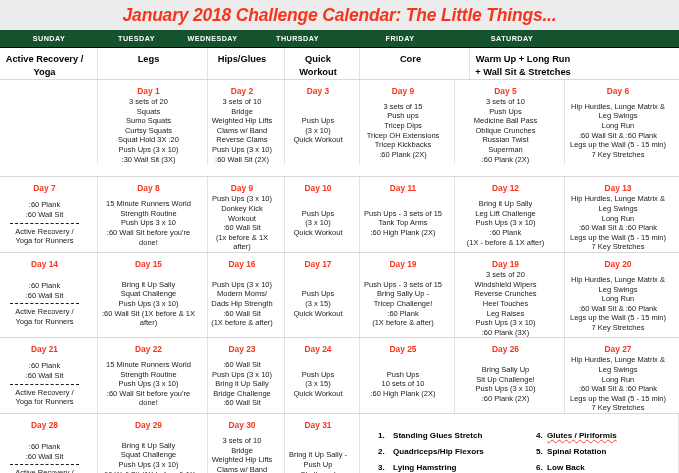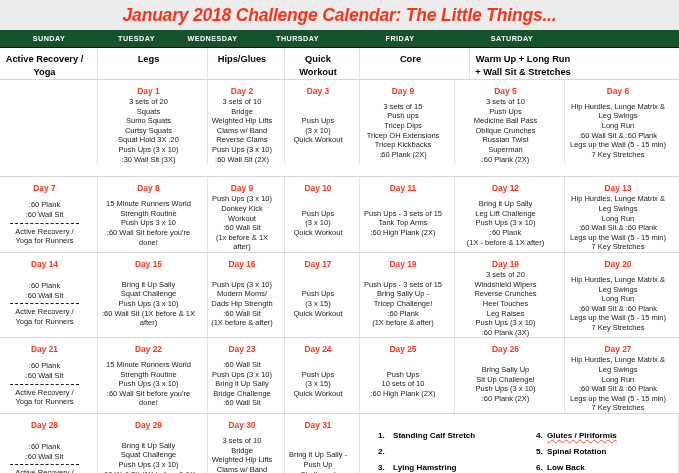"Standing Calf Stretch" span { text: Calf -> Glues }
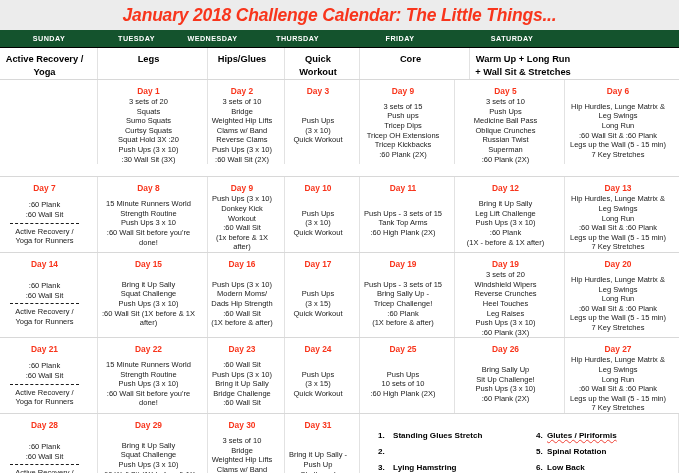"Quadriceps/Hip Flexors" span { html: none -> <span>Quadriceps/Hip Flexors</span> }
